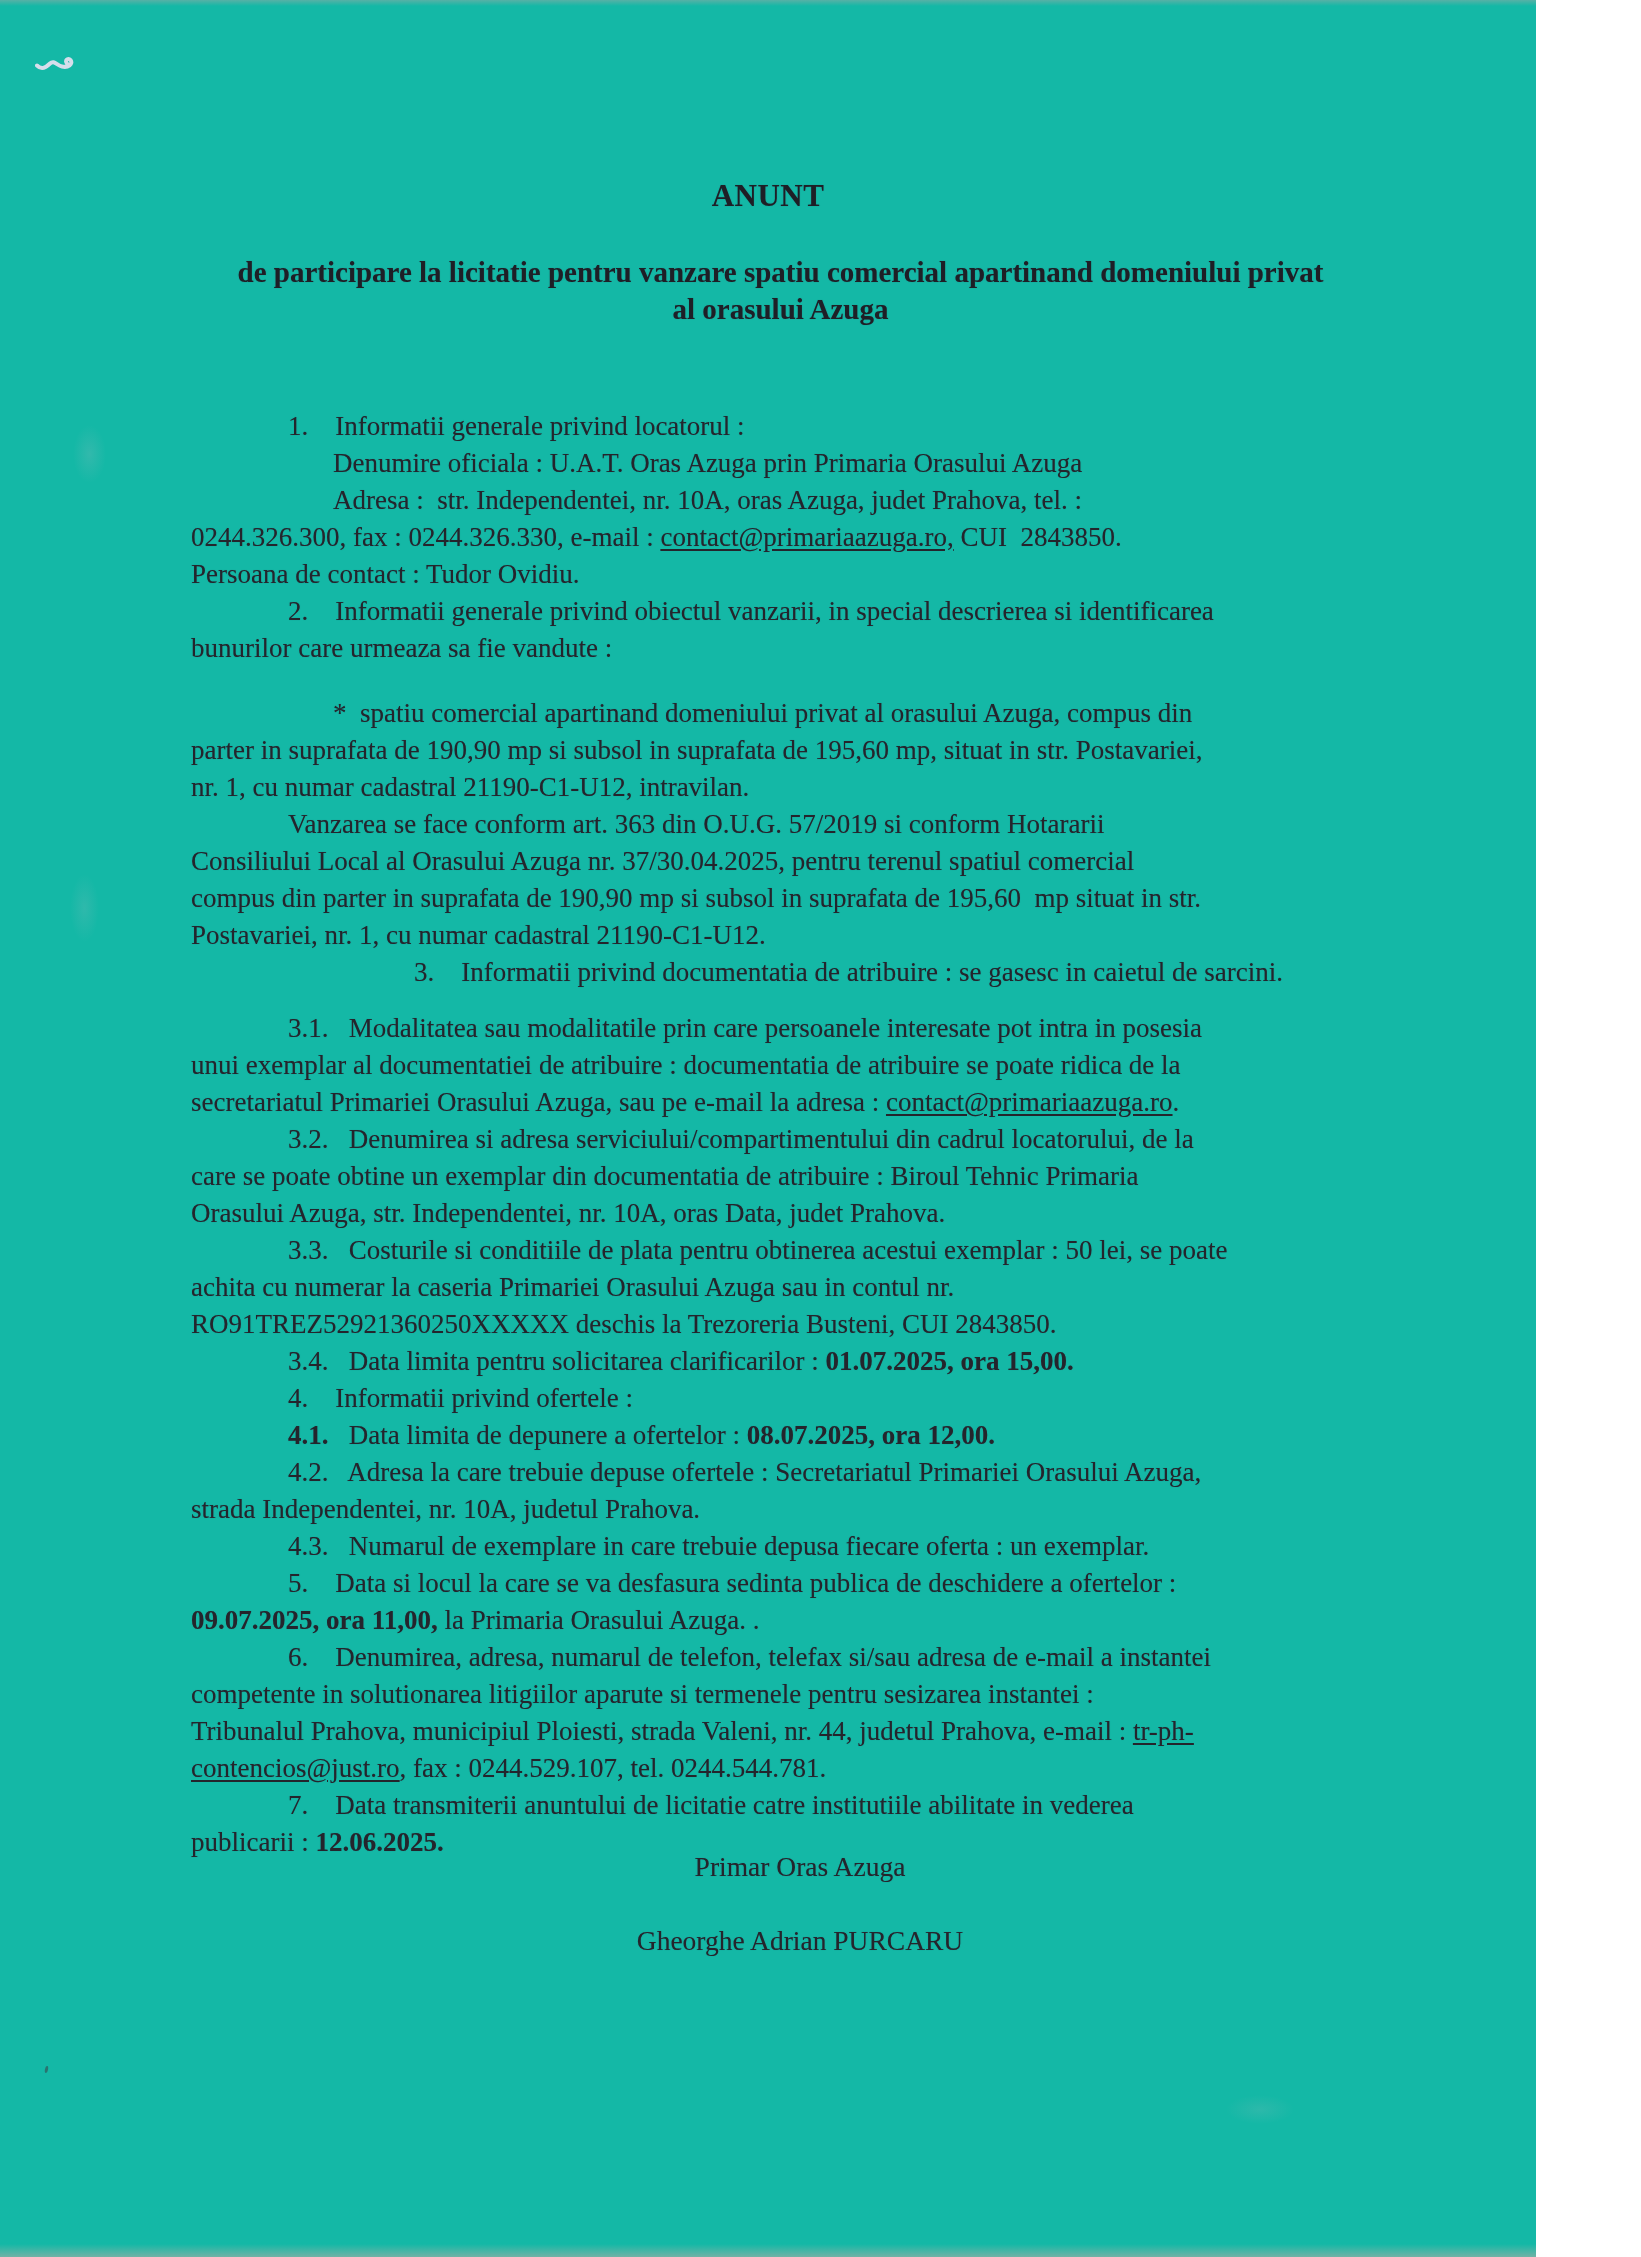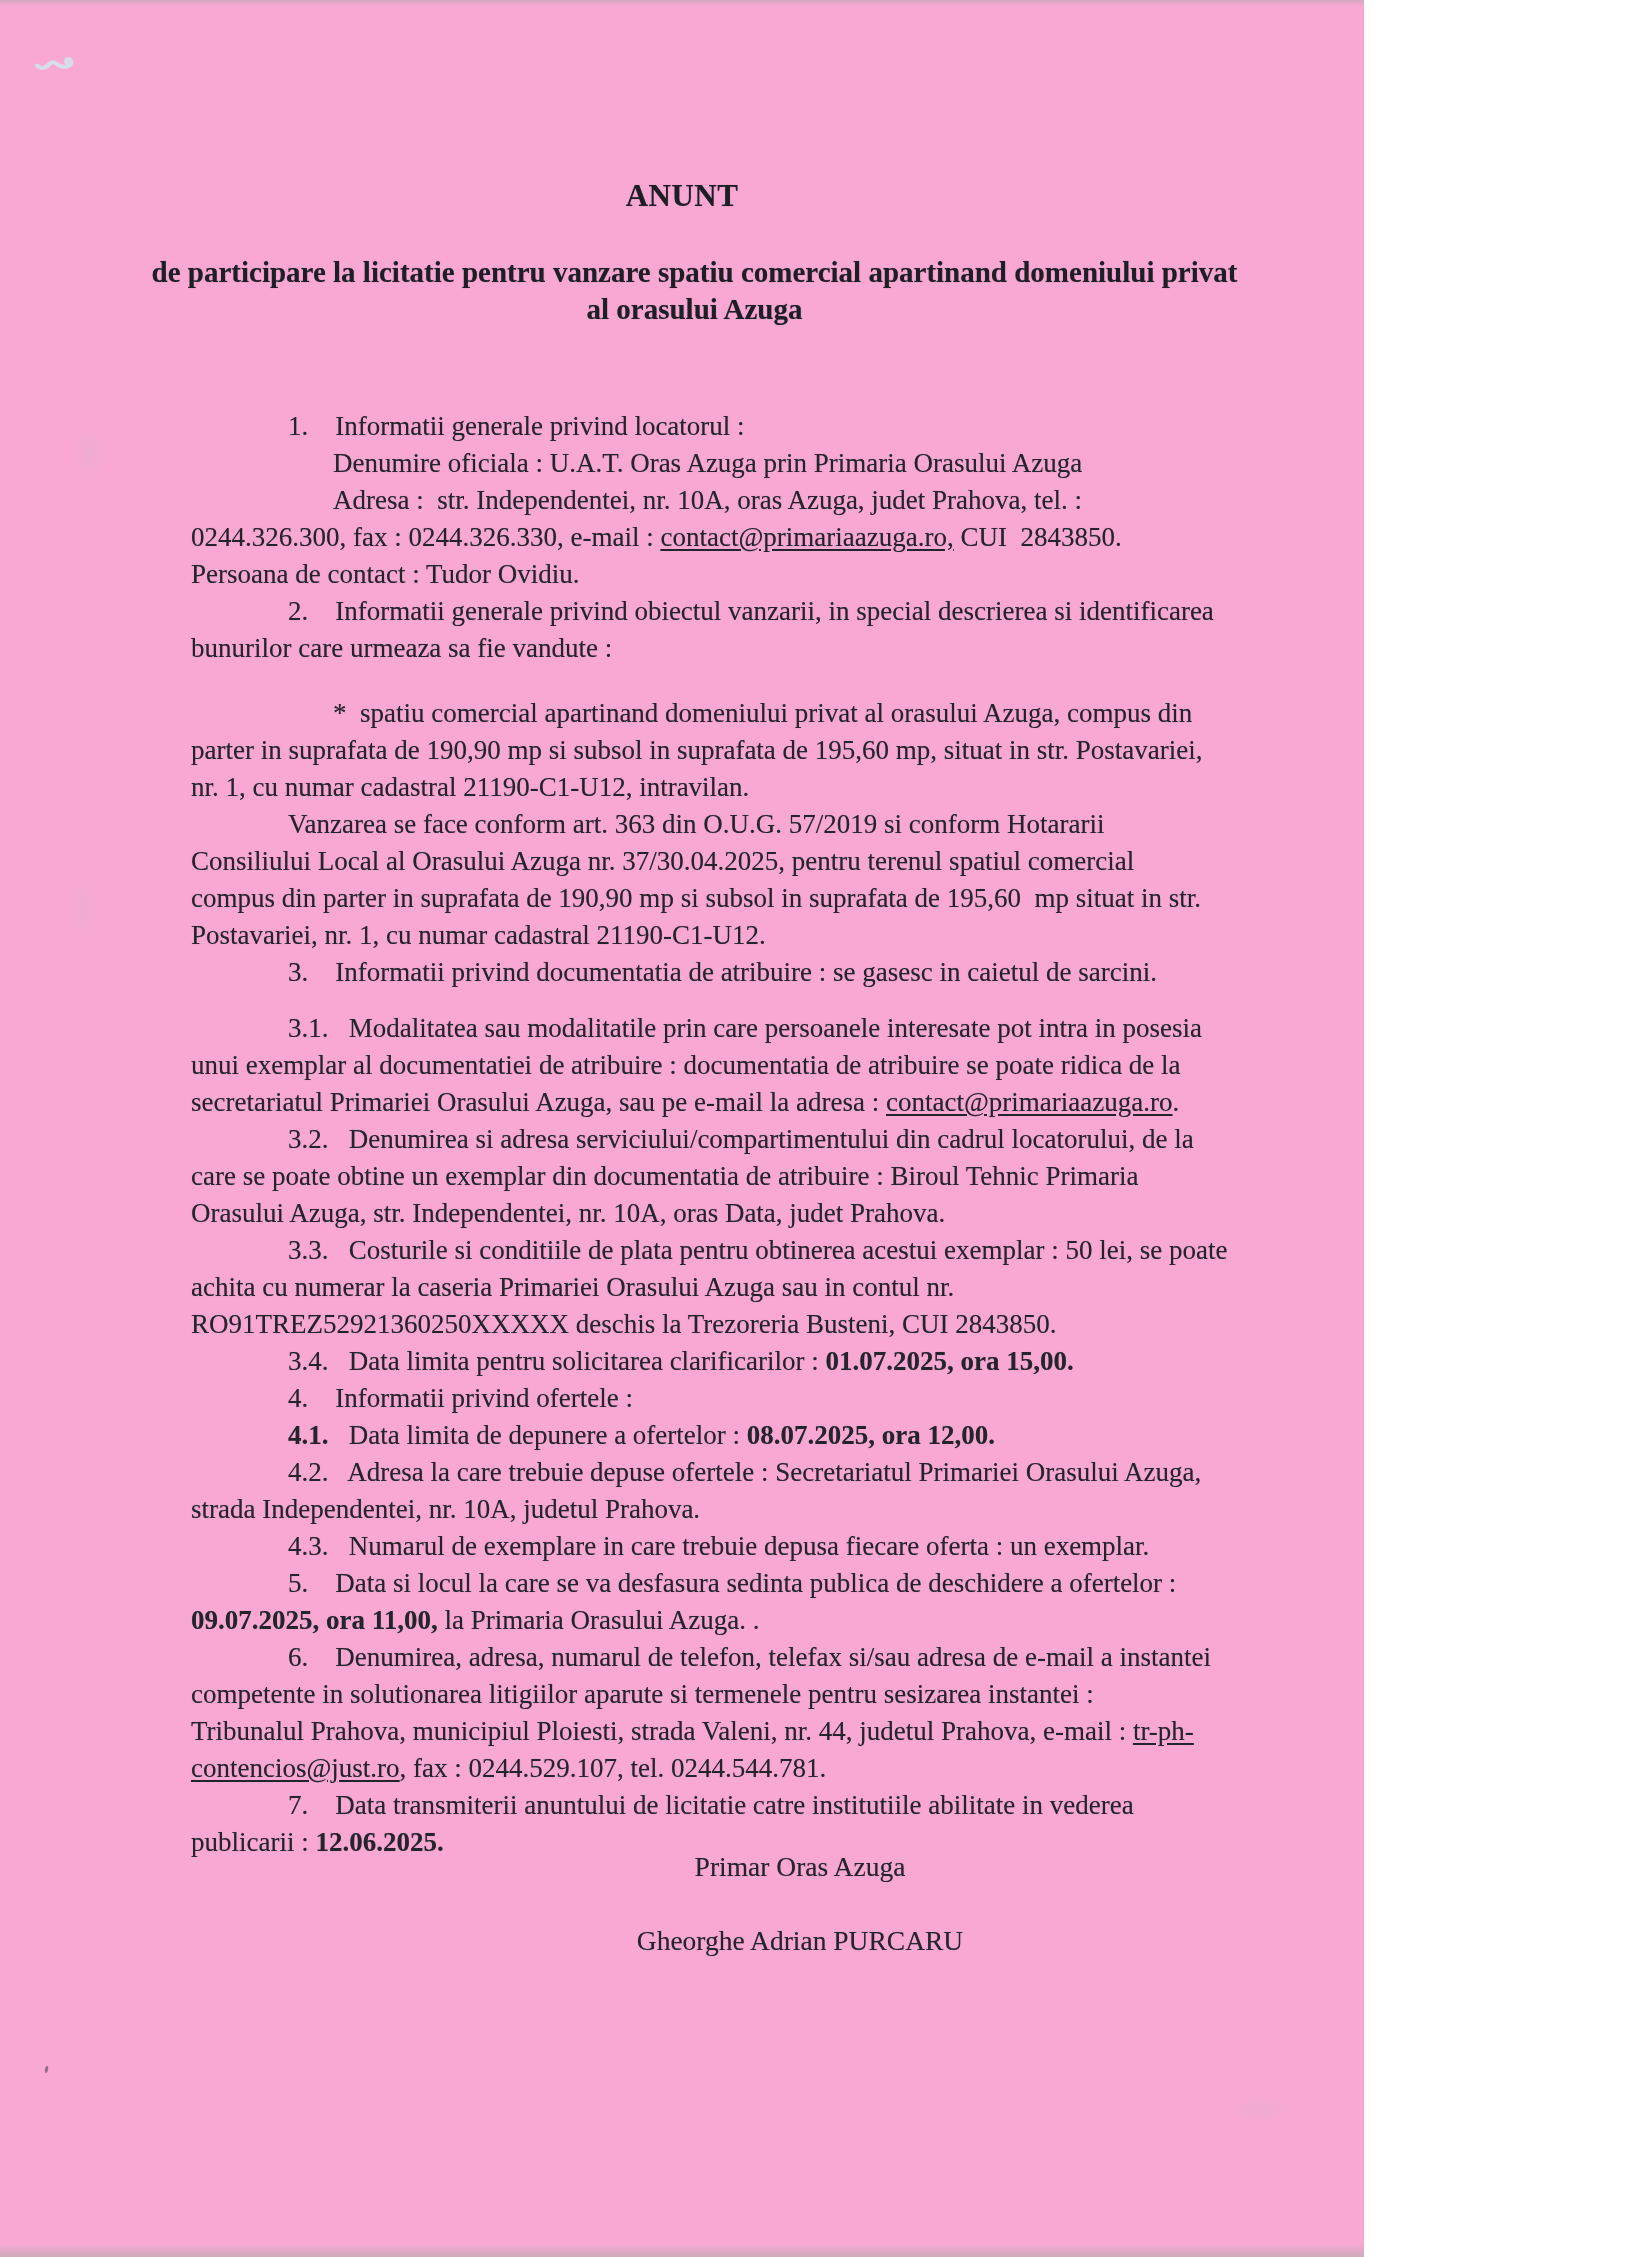"ANUNT" .paper { background: #f9a8d4 -> #14b8a6; width: 1364px -> 1536px }
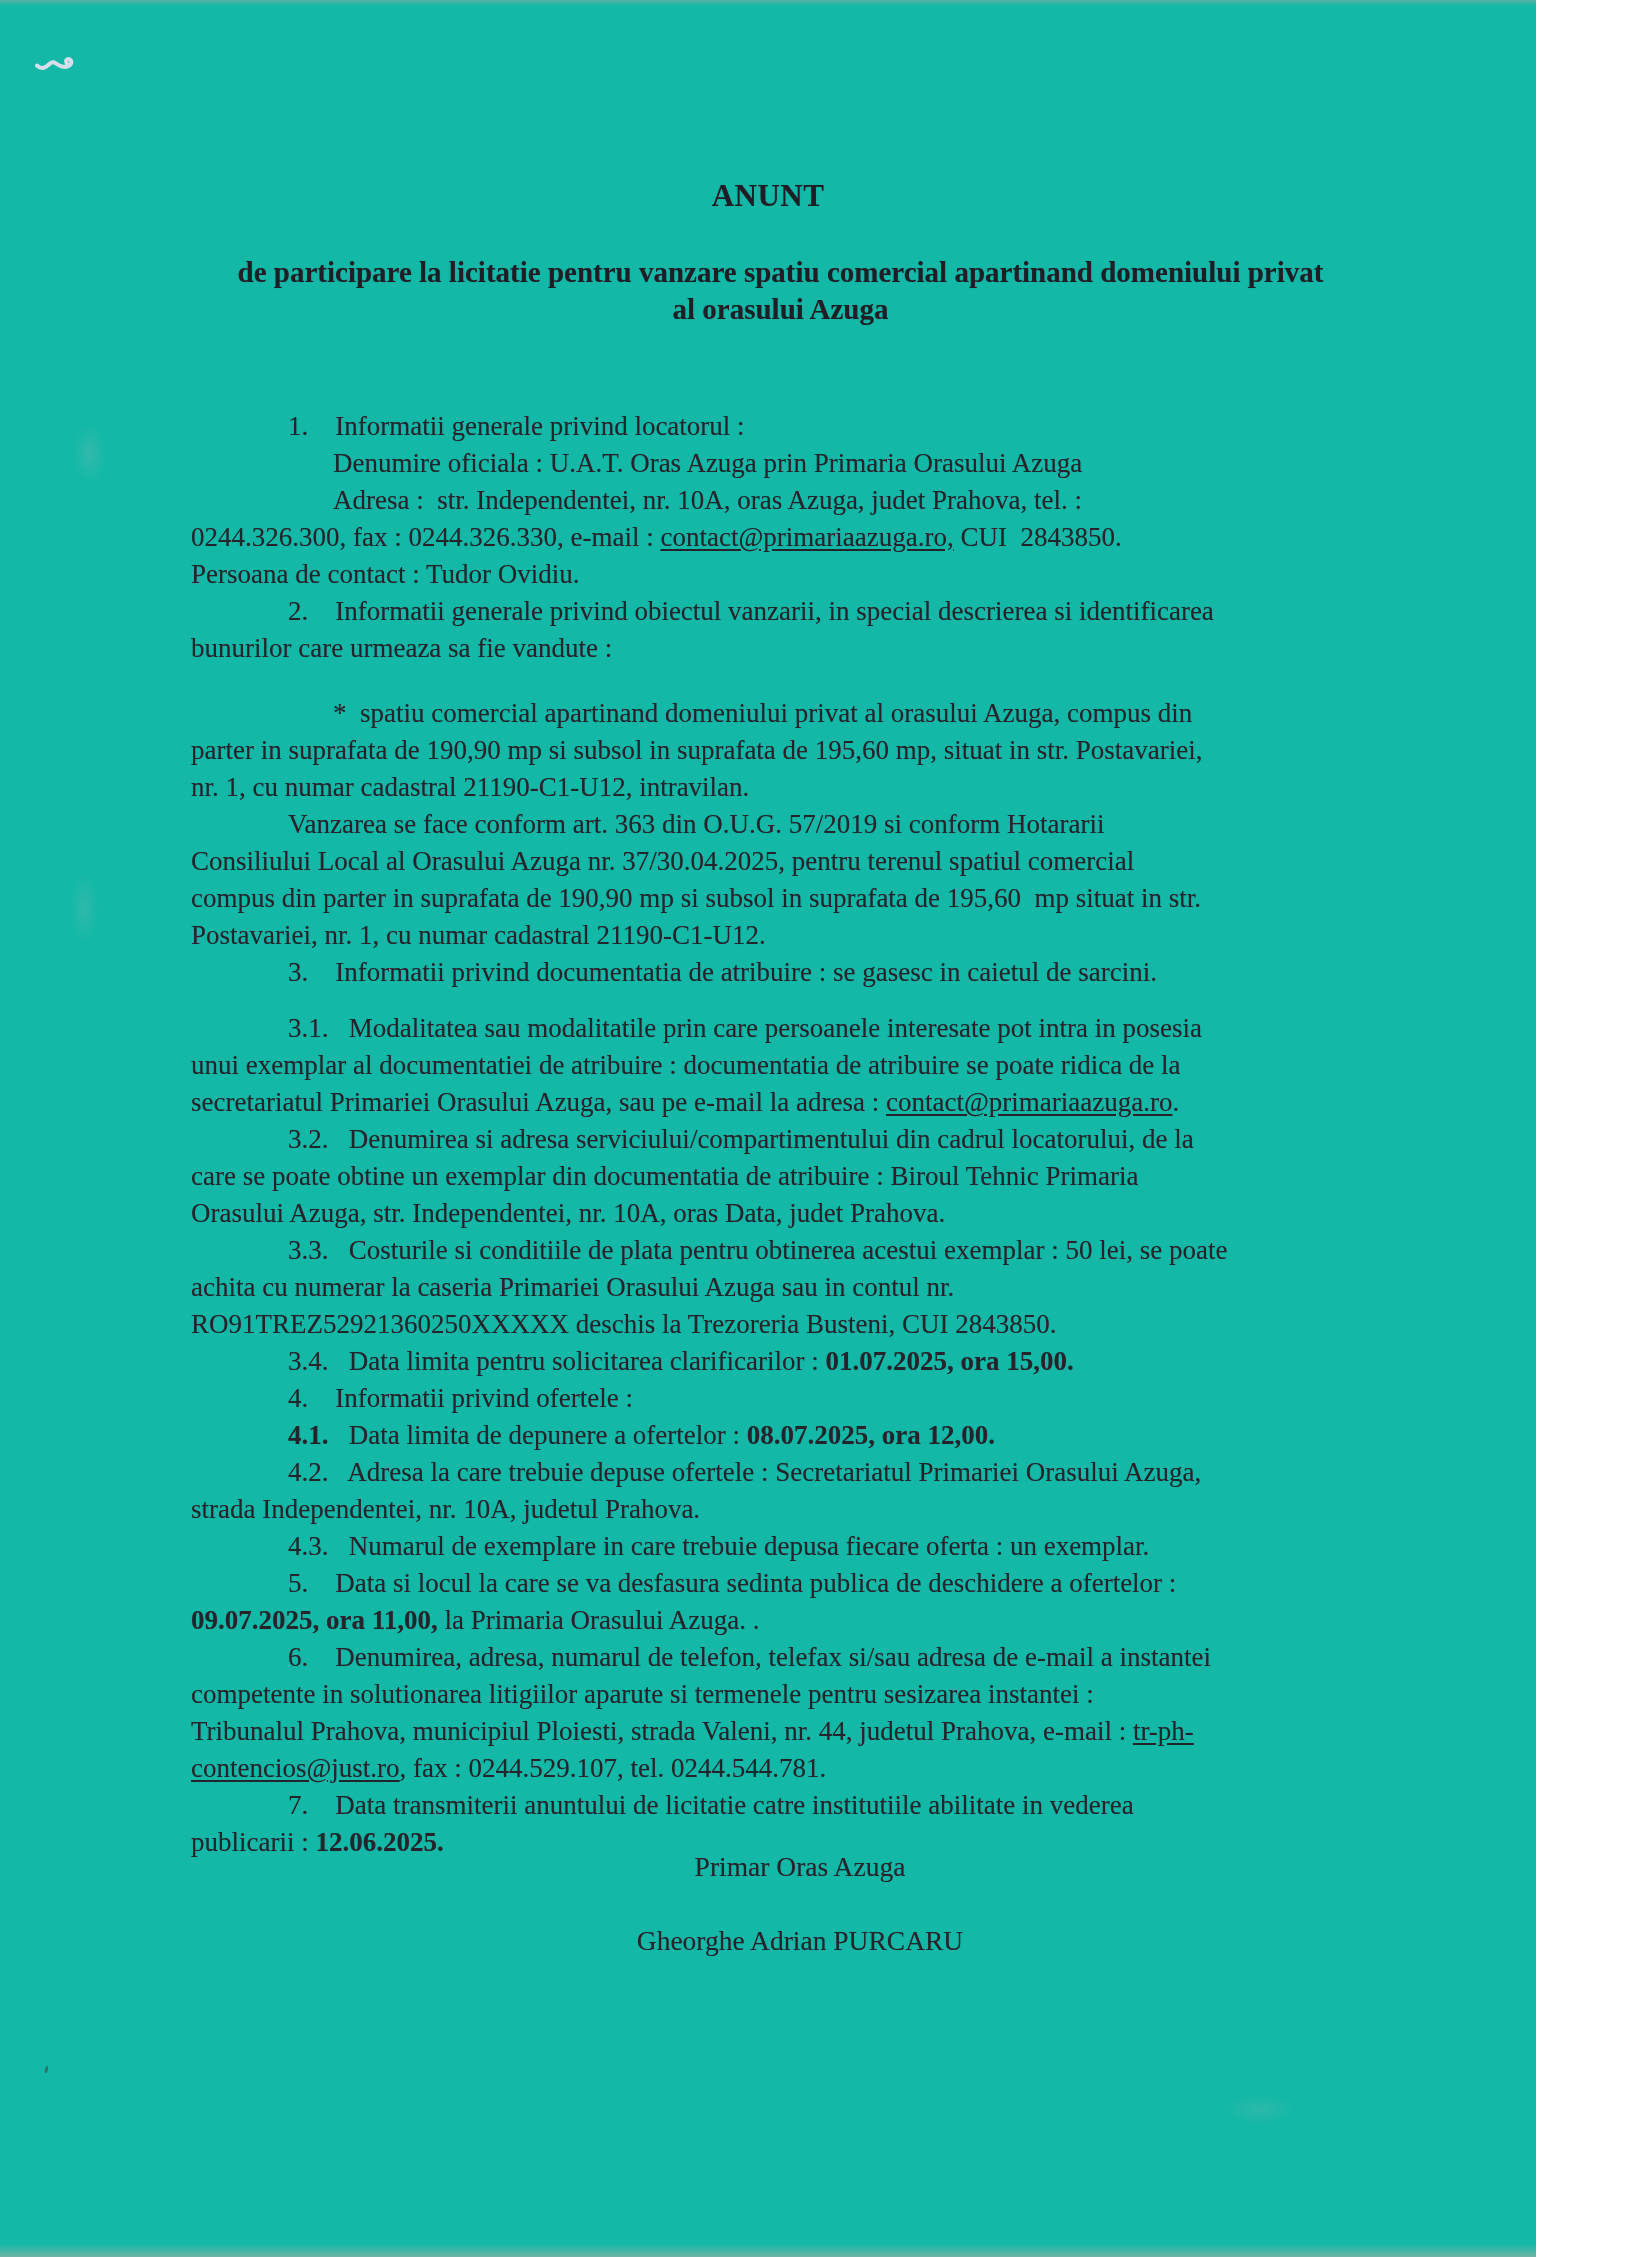"3. Informatii privind documentatia de" div.line { text-align: none -> center }
